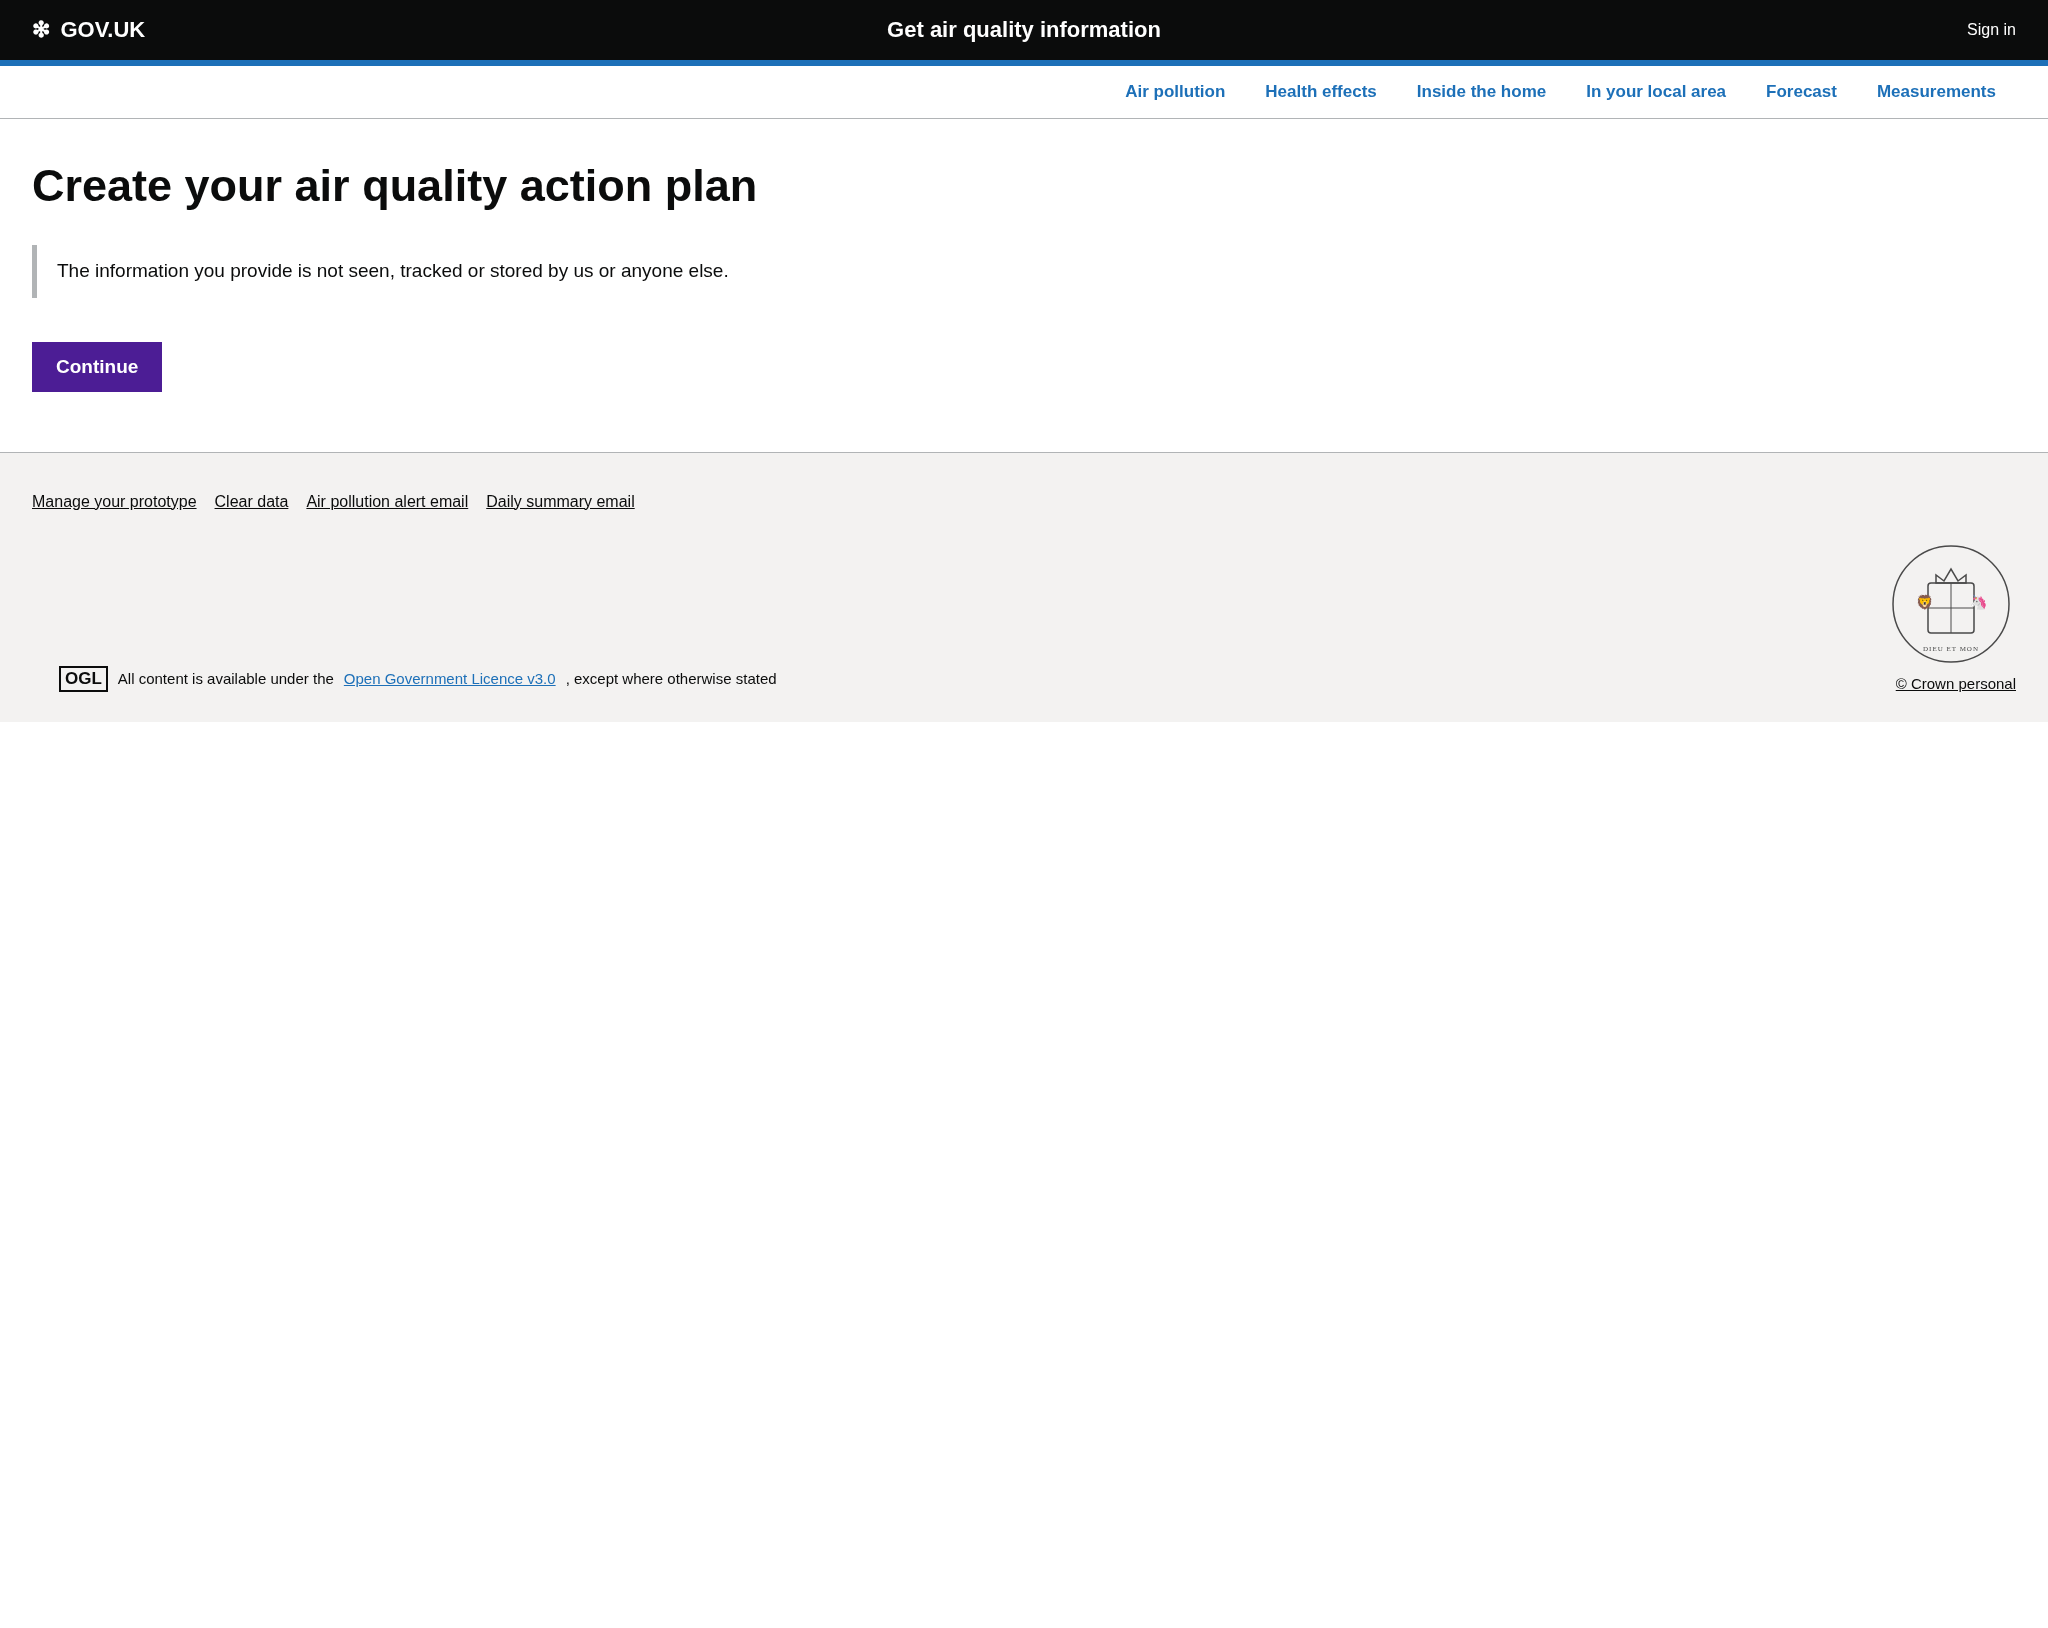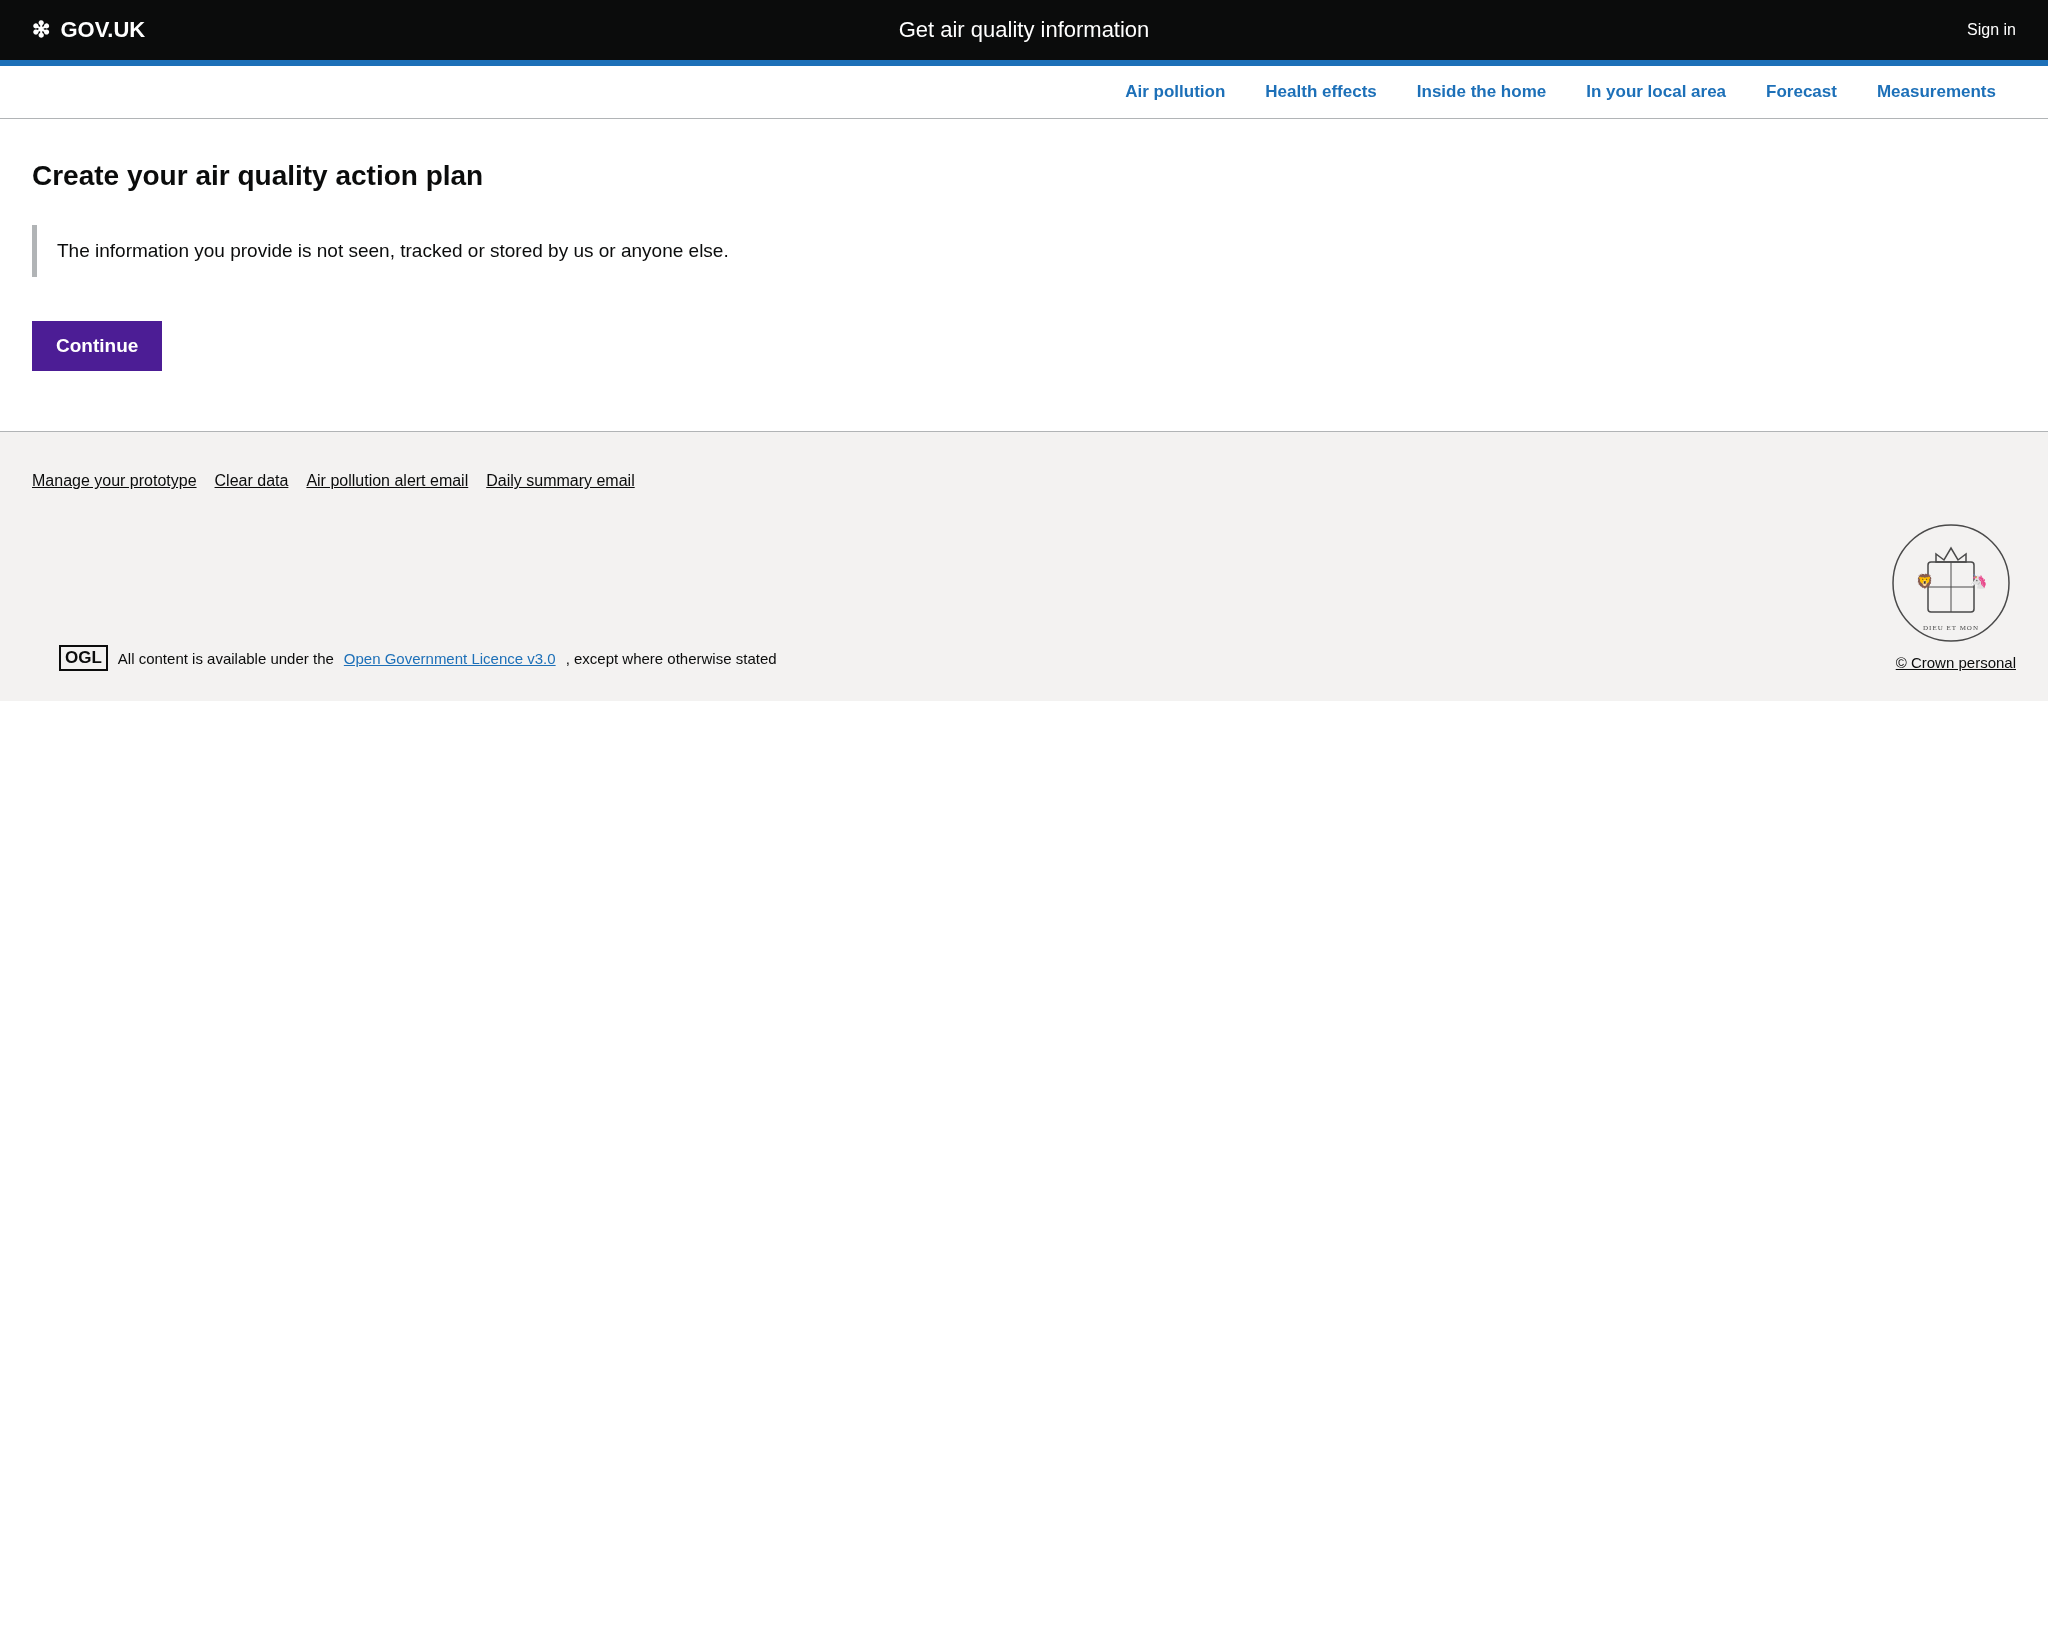"Get air quality information" .header-title { font-weight: normal -> bold }
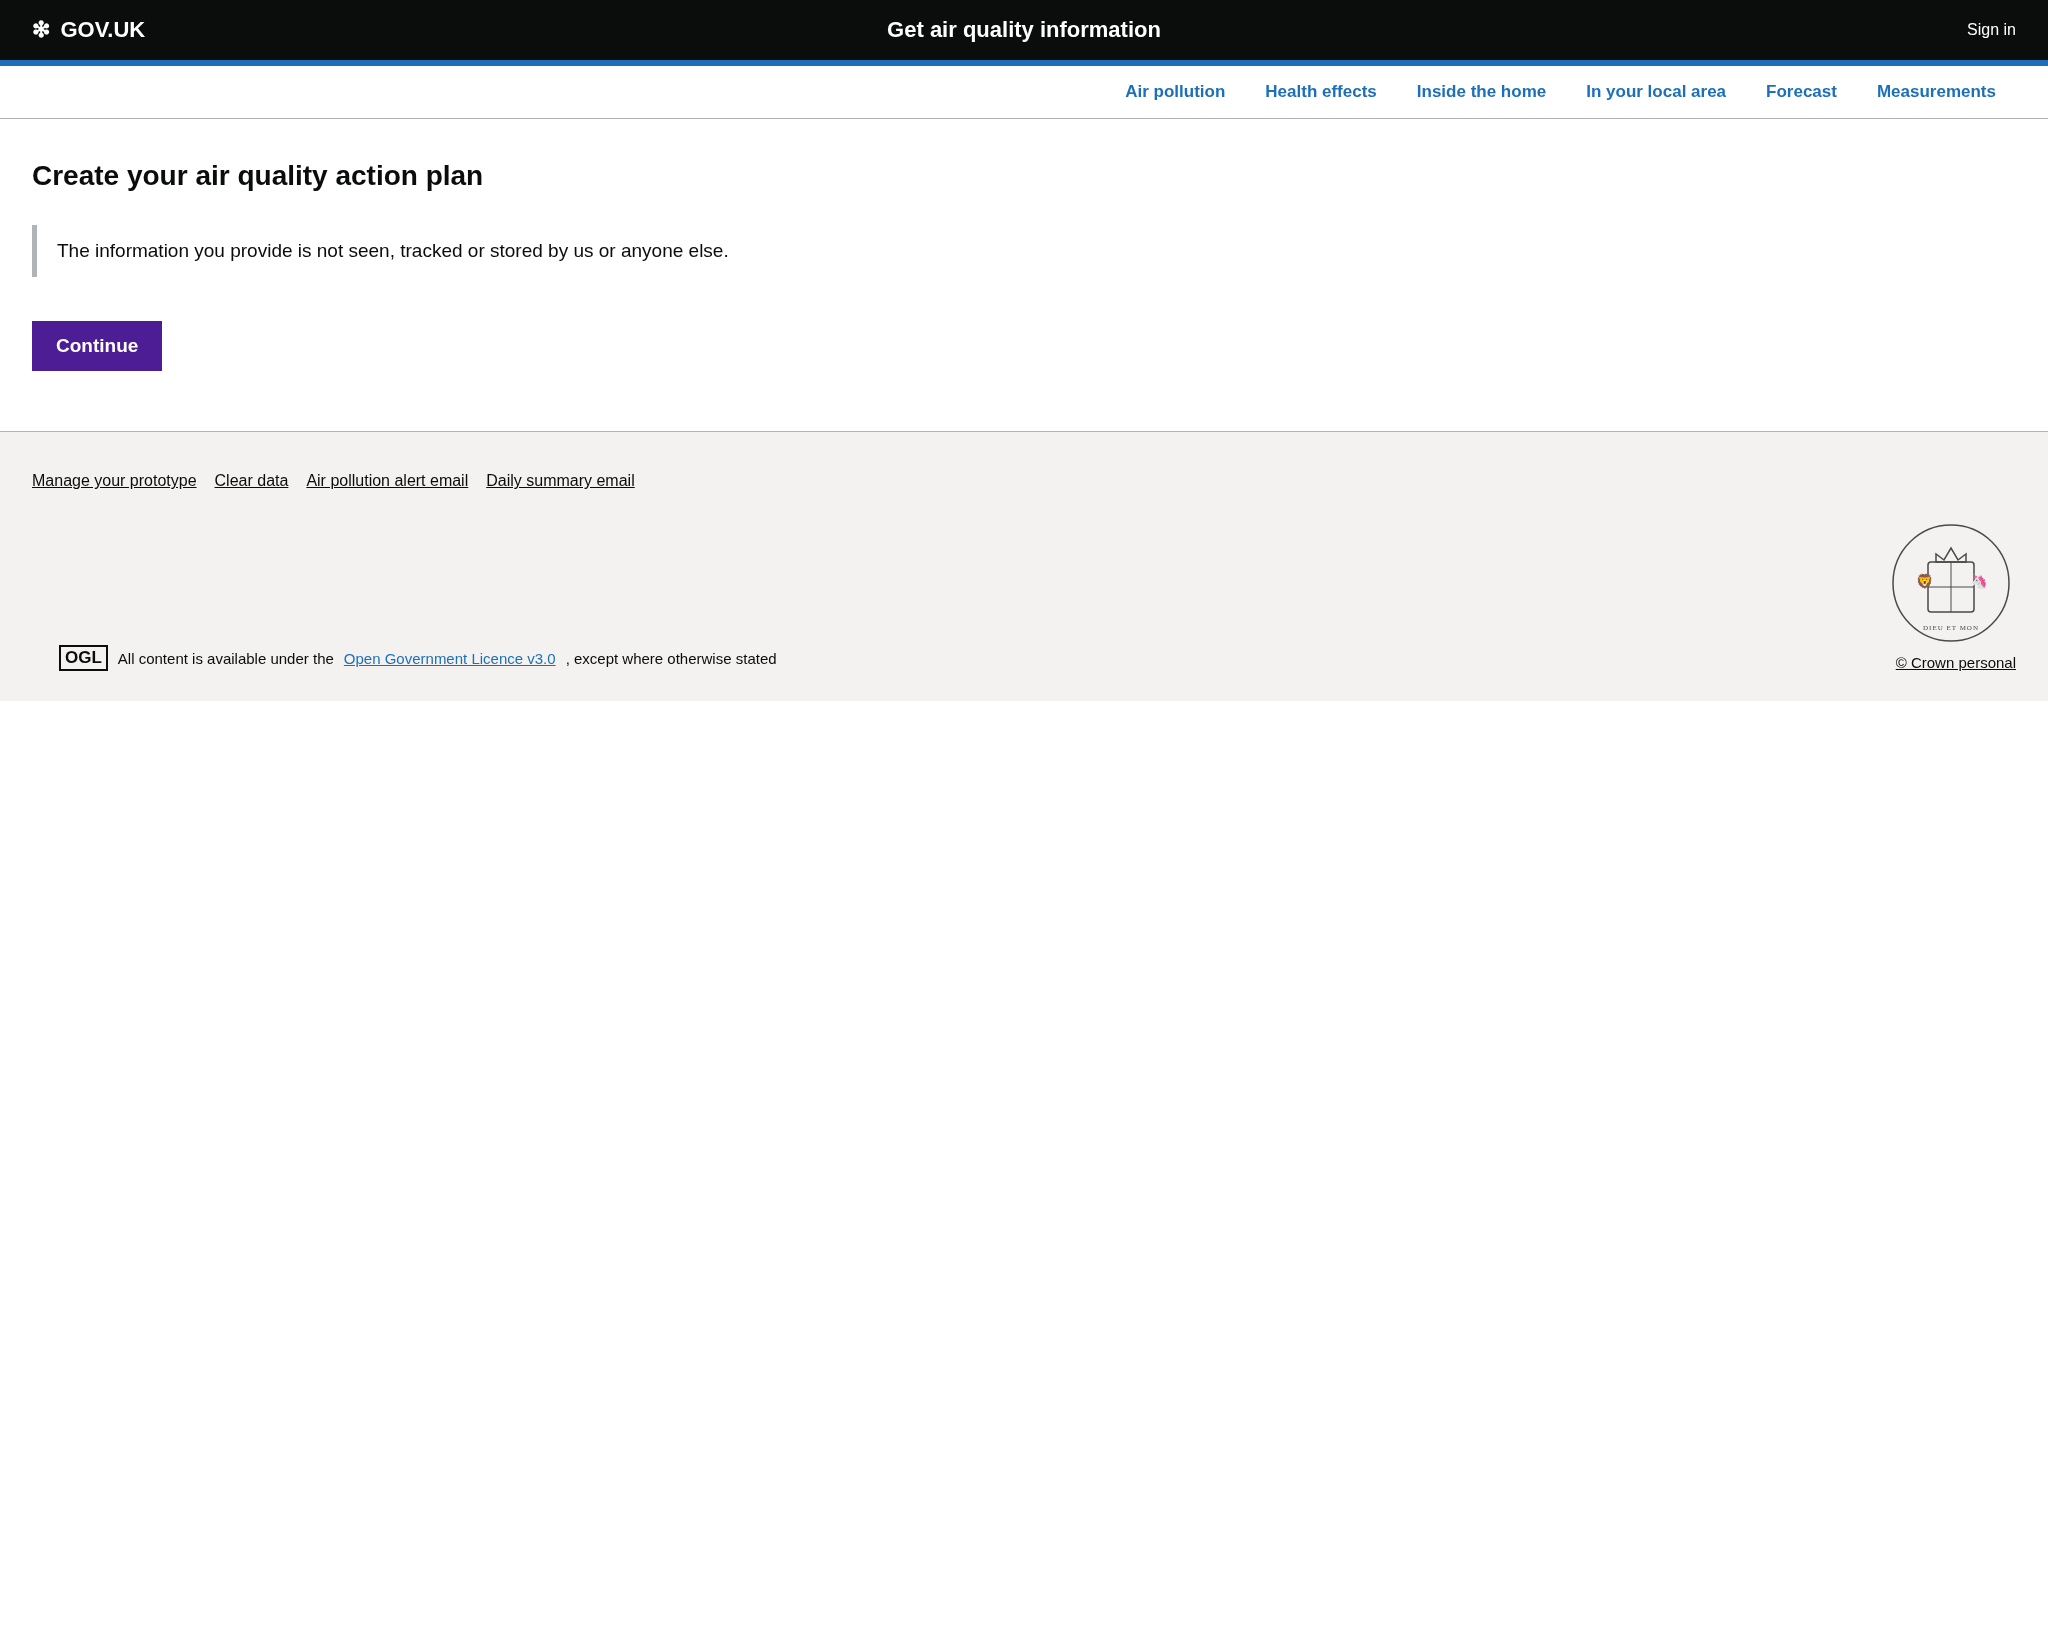"Create your air quality action" .page-title { font-size: 28px -> 45px }
